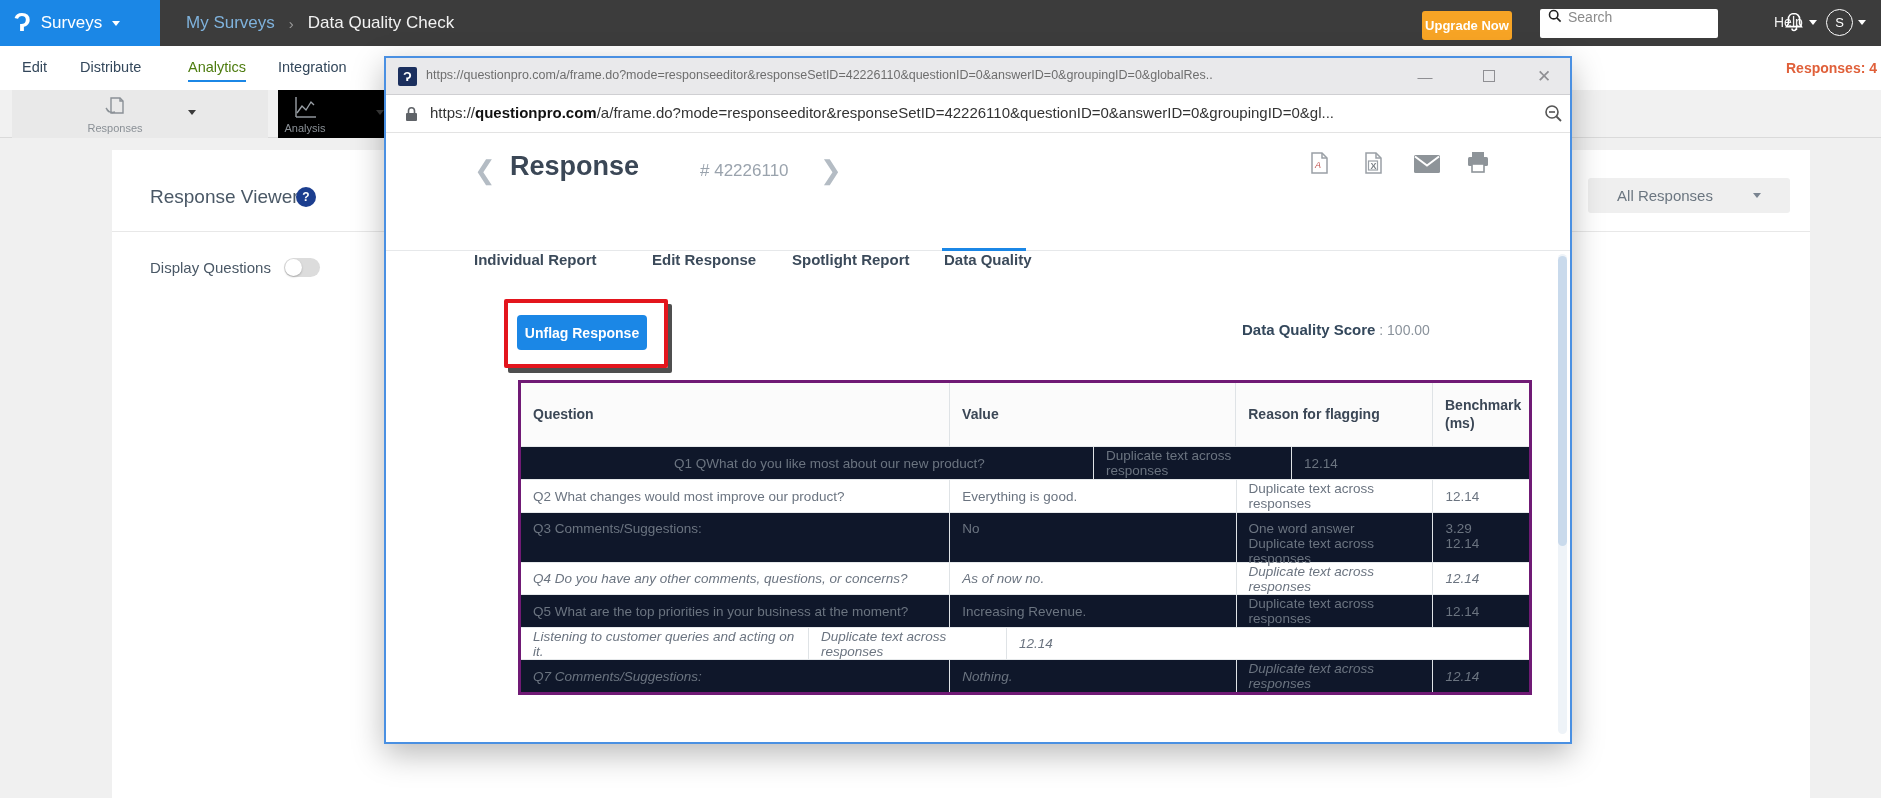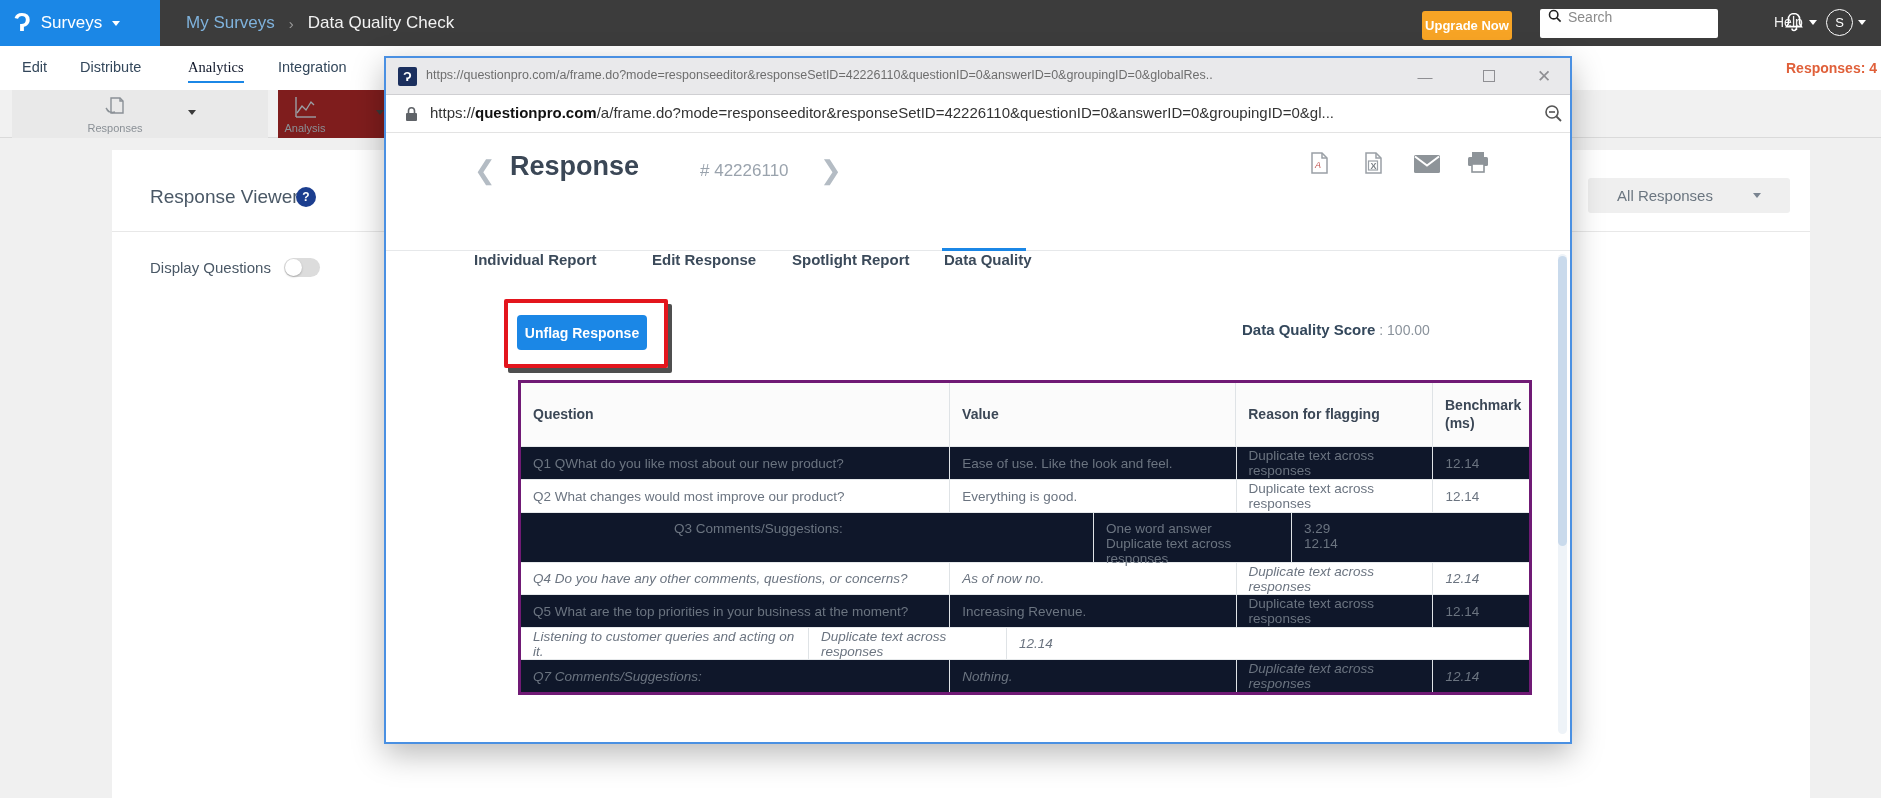"Analytics" .nav-item.active { color: #0f172a -> #4d7c0f; font-family: Liberation Serif, serif -> none }
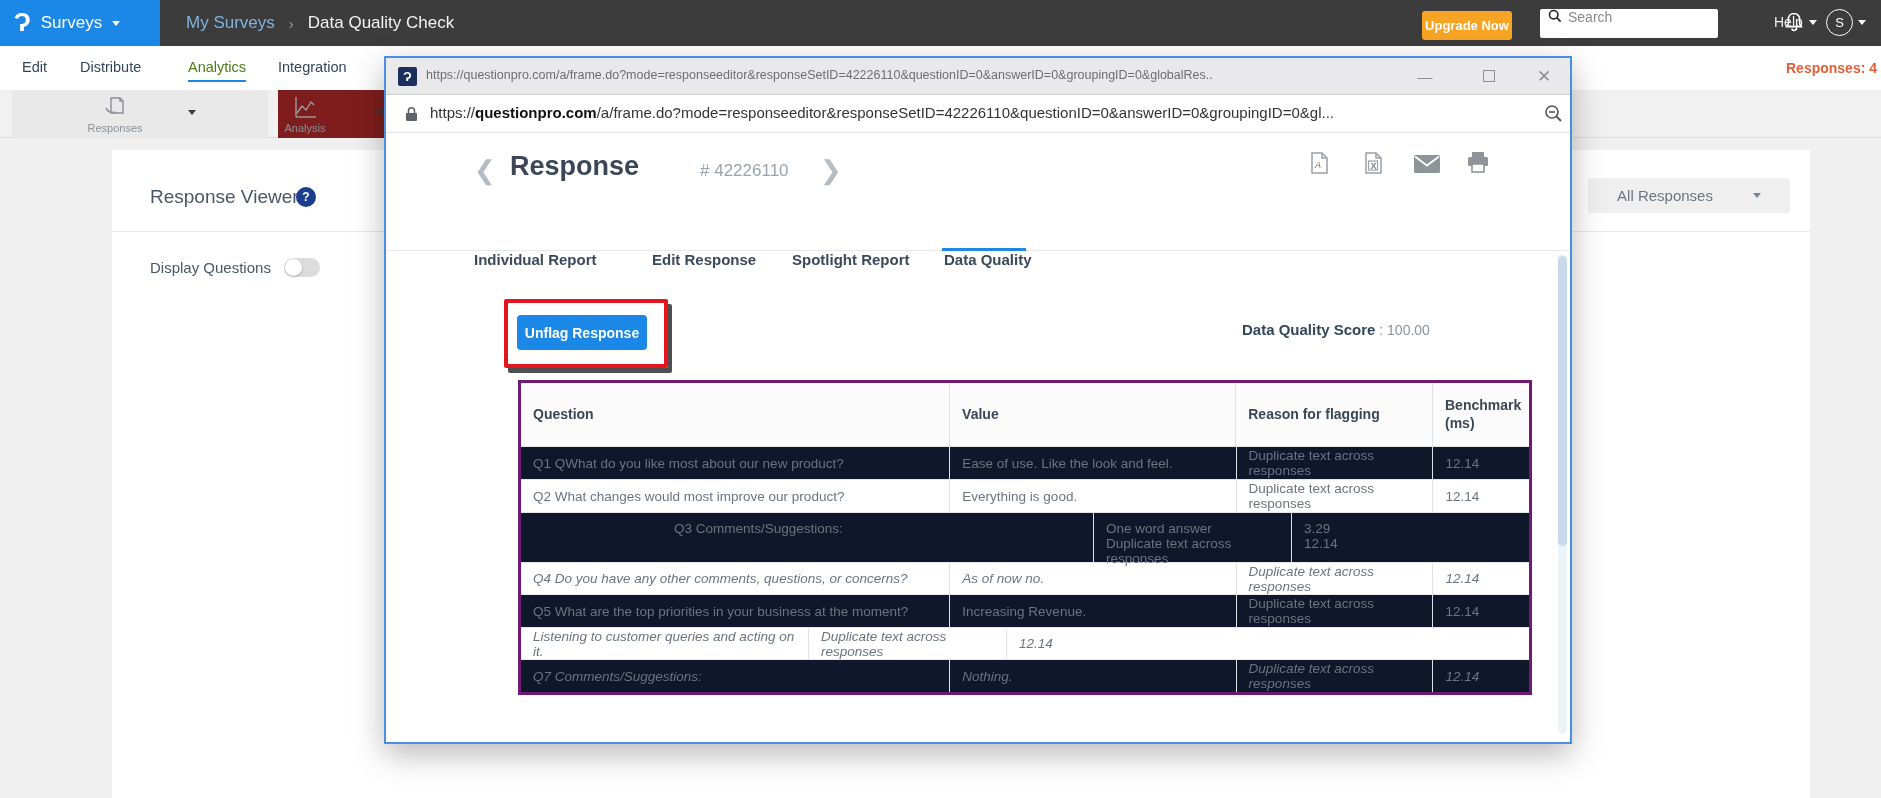"Analysis" div.tool-tile { background: #7f1d1d -> #000000 }
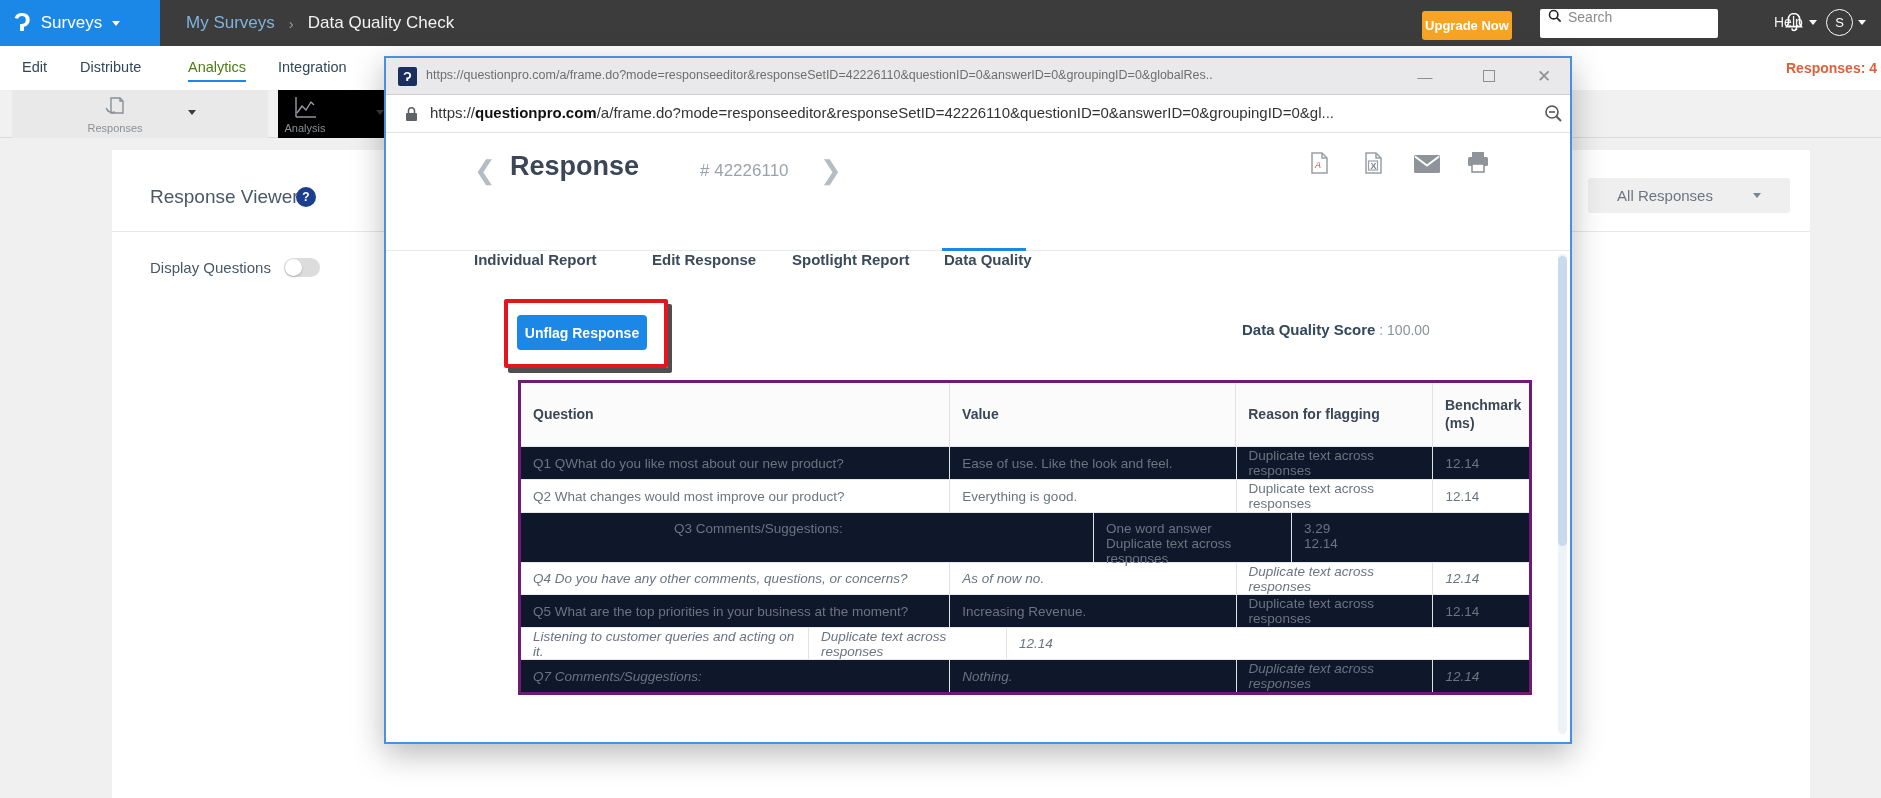"Ease of use. Like the" div.q-cell { html: <div>Ease of use. Like the look and feel.</div> -> none }
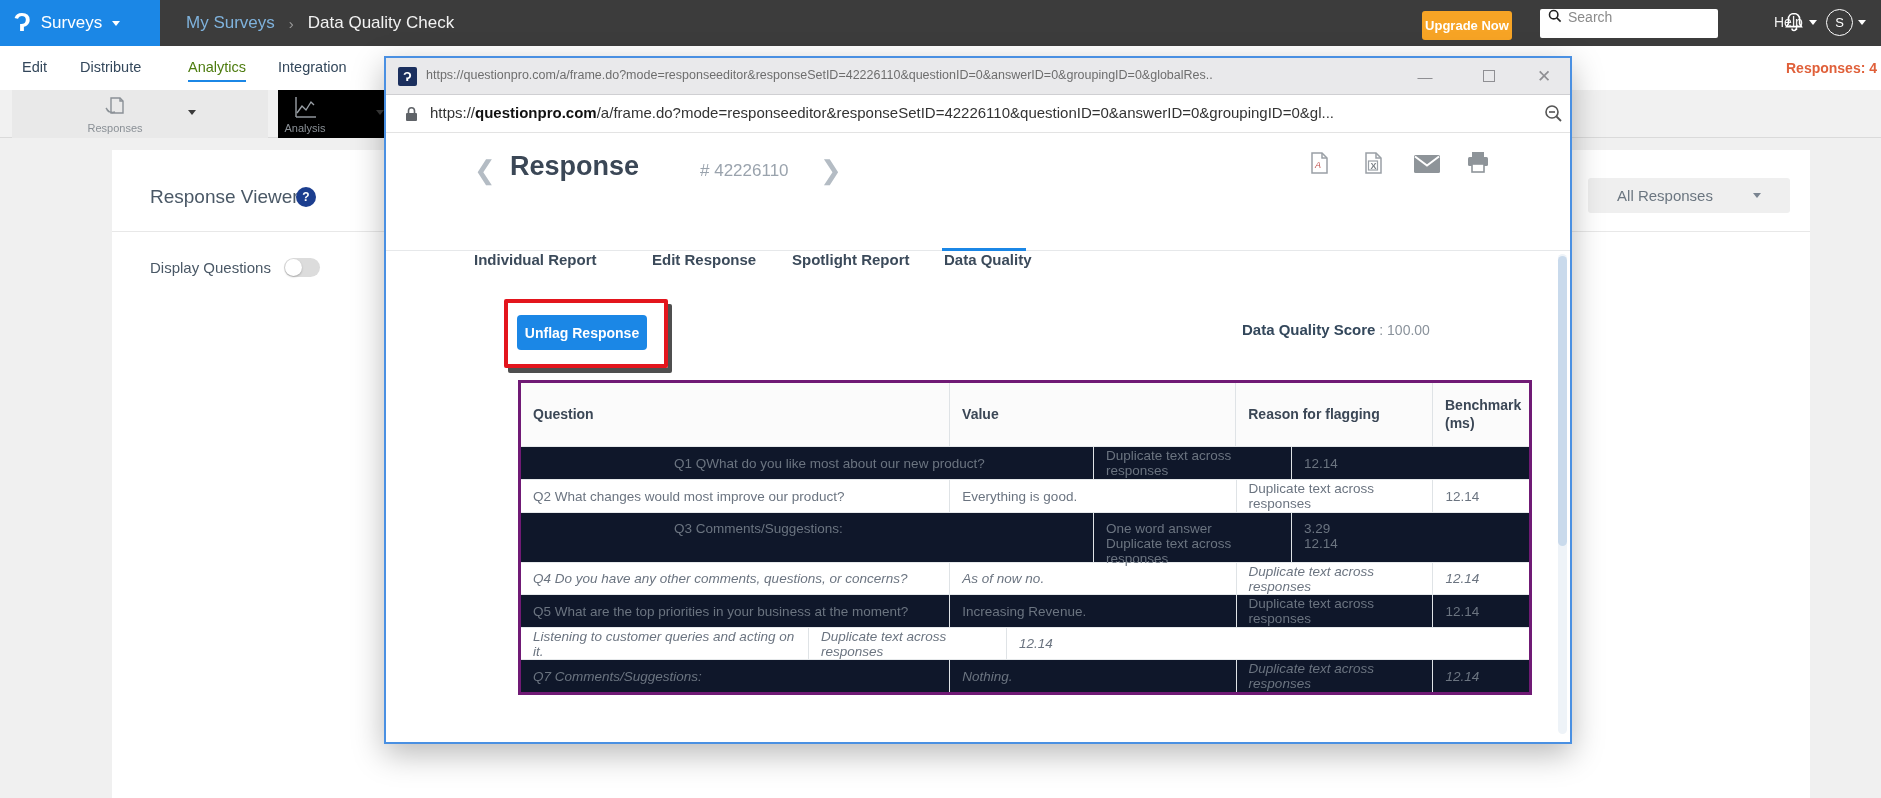"No" div.q-cell { html: none -> <div>No</div> }
